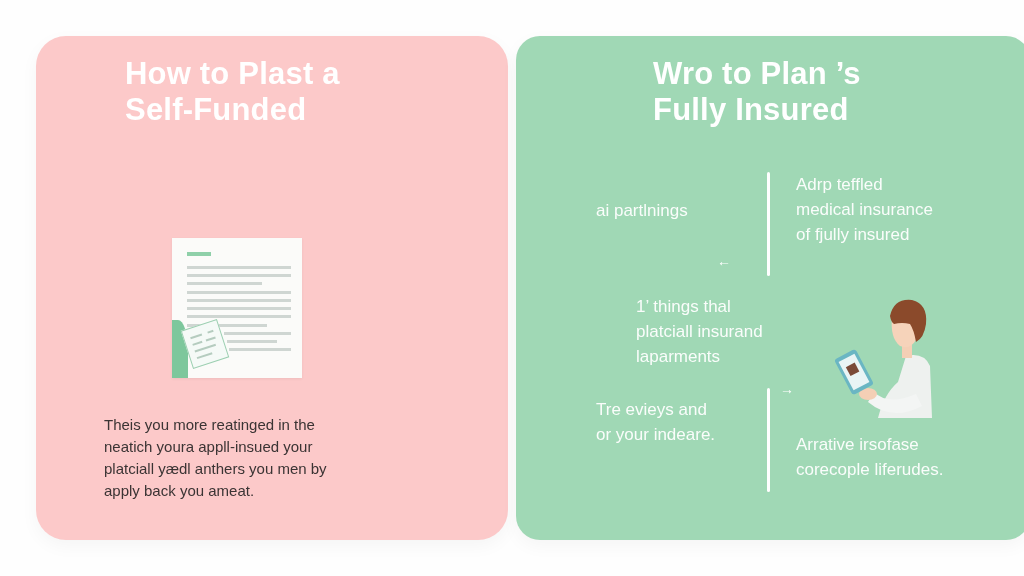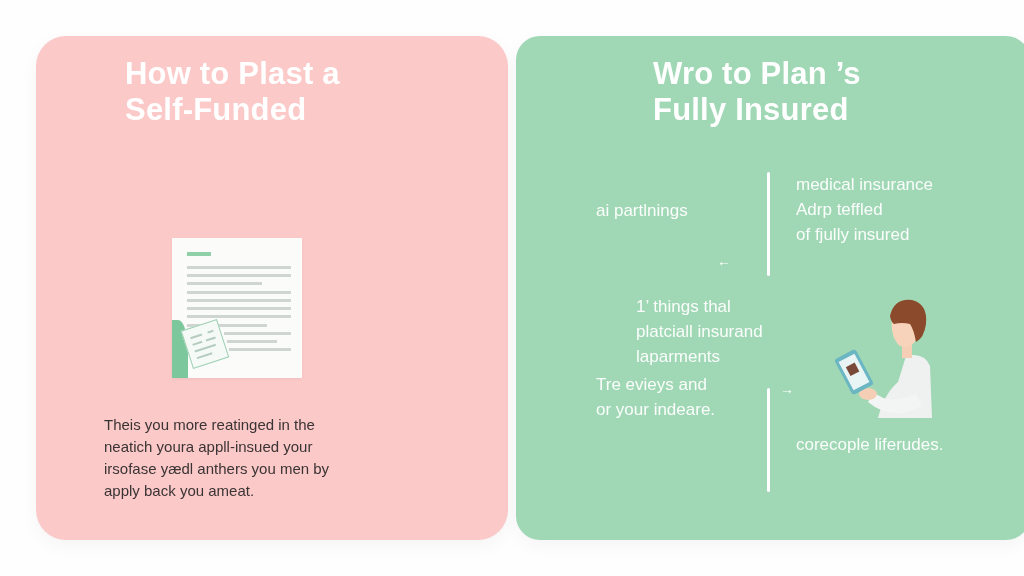"medical insurance" span { order: before "Adrp teffled" -> after "Adrp teffled" }
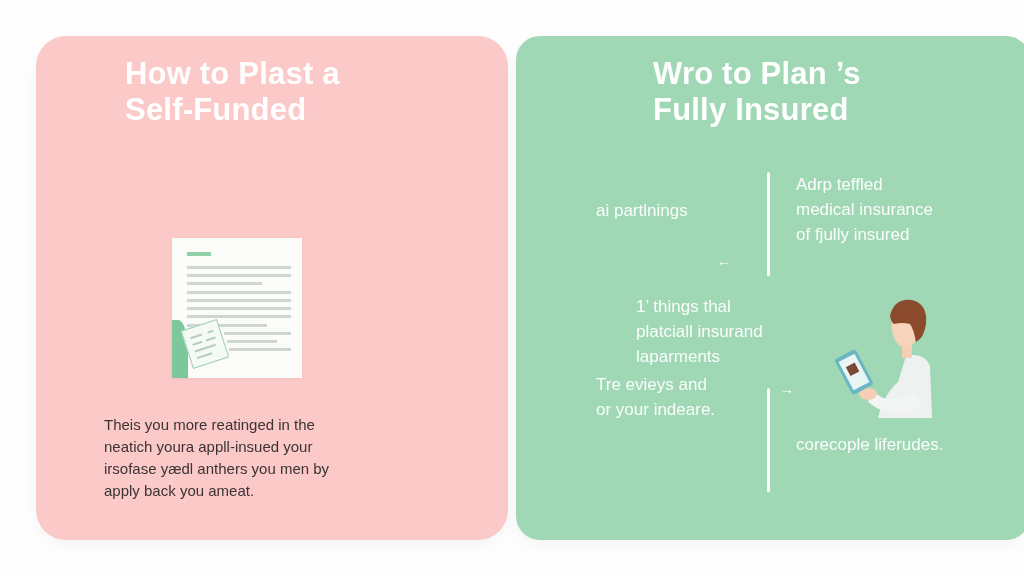"Tre eviеys and" div.right-text { top: 336px -> 361px }
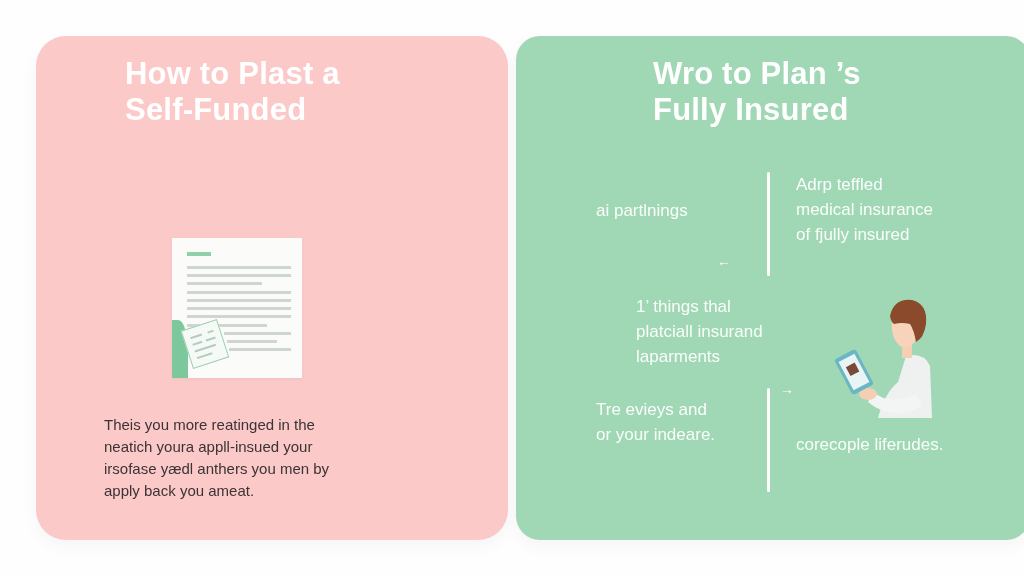"Arrative irsofase" span { html: none -> <span>Arrative irsofase</span> }
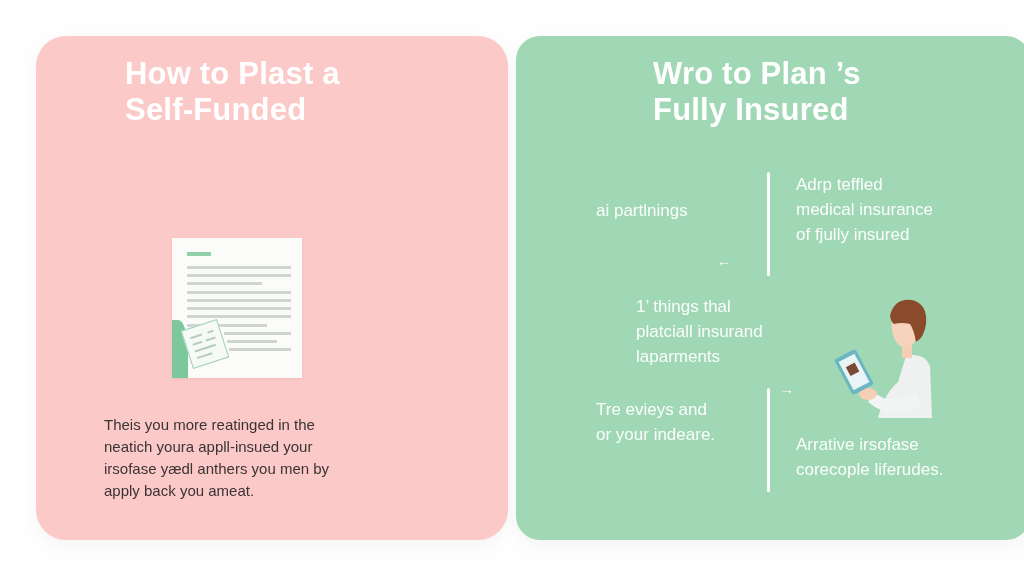"irsofase yædl anthers you men" span { text: irsofase -> platciall }
